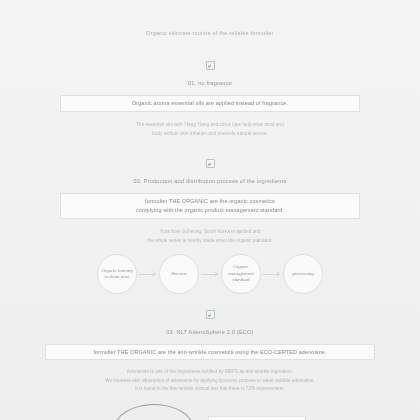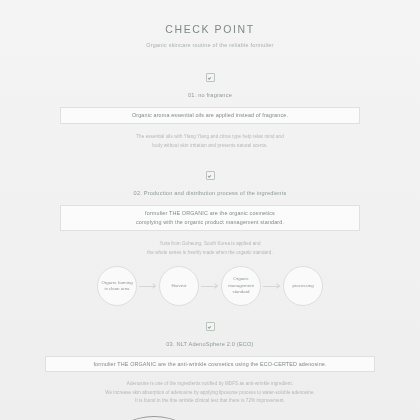"CHECK POINT" div.title { html: <div>CHECK POINT</div> -> none }
